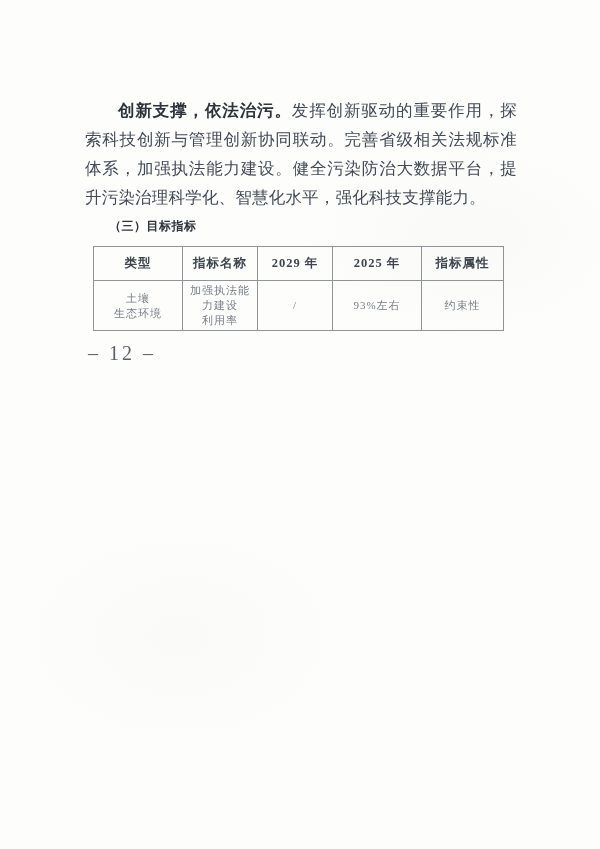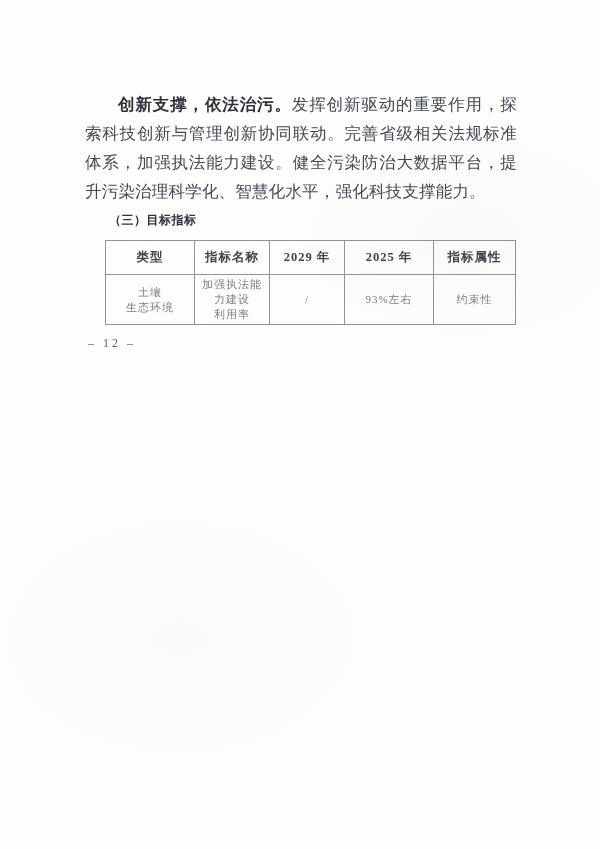"创新支撑，依法治污。发挥创新驱动的重要作用，探索科技创新与管理创新协同联动。完善" .content { top: 90px -> 96px }
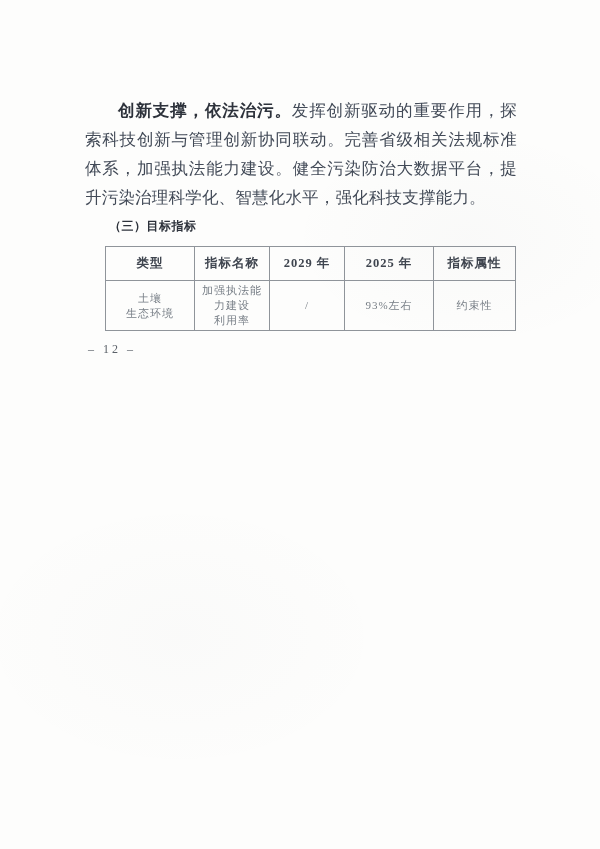"类型" table.indicators { margin-left: 20px -> 8px }
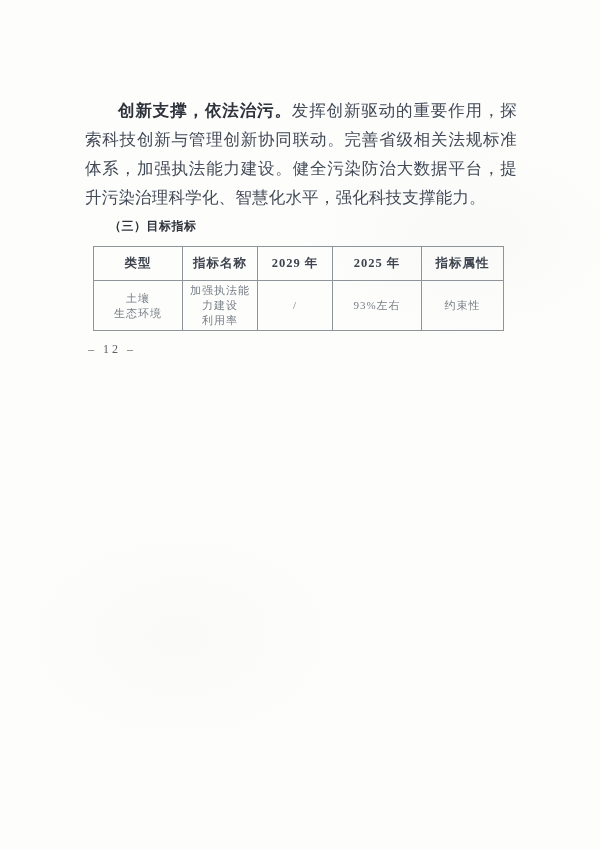"– 12 –" .page-number { font-size: 12px -> 20px }
